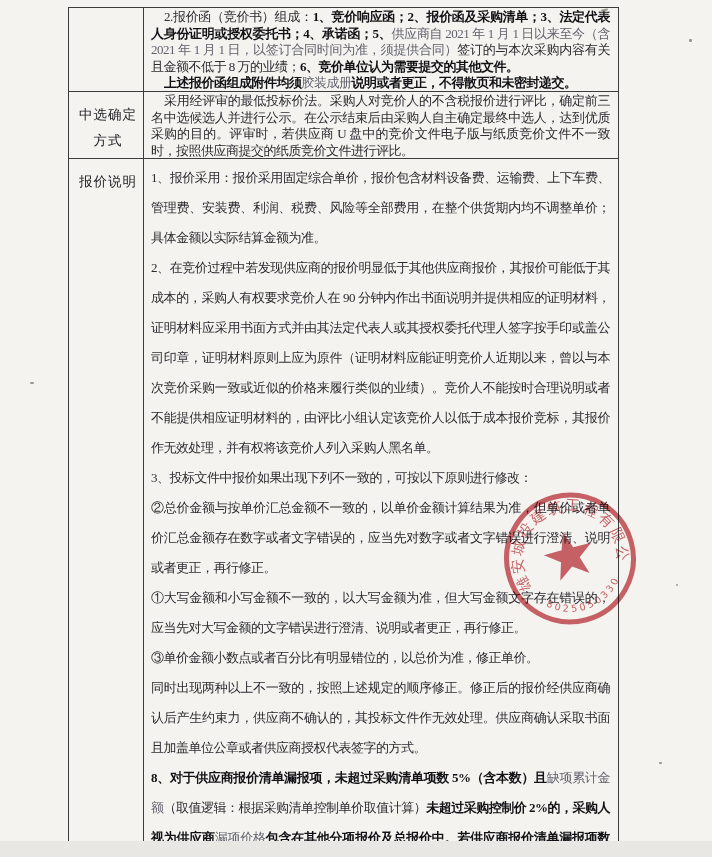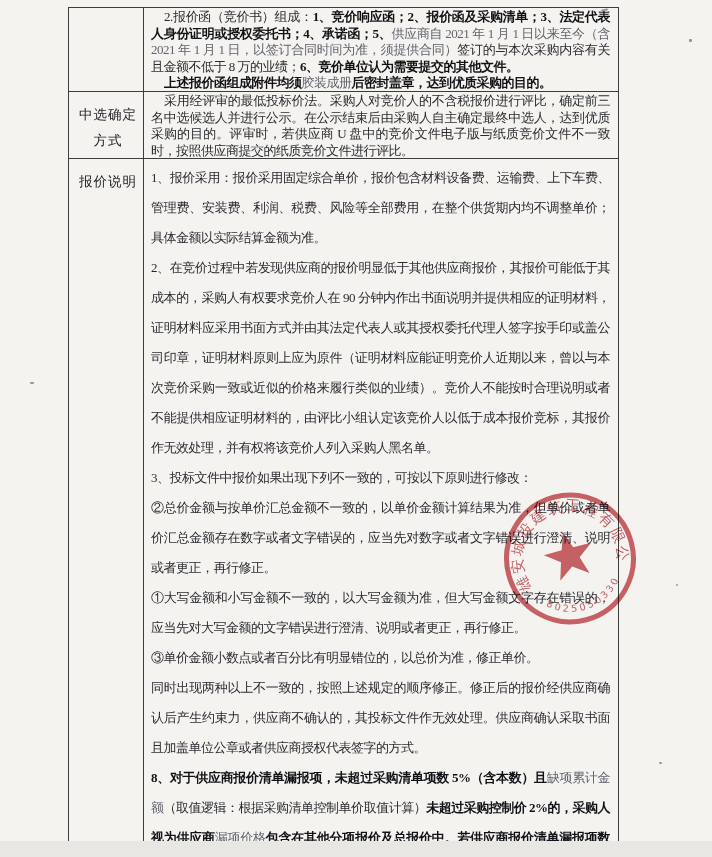"后密封盖章，达到优质采购的目的。" span.seg { text: 后密封盖章，达到优质采购的目的 -> 说明或者更正，不得散页和未密封递交 }
